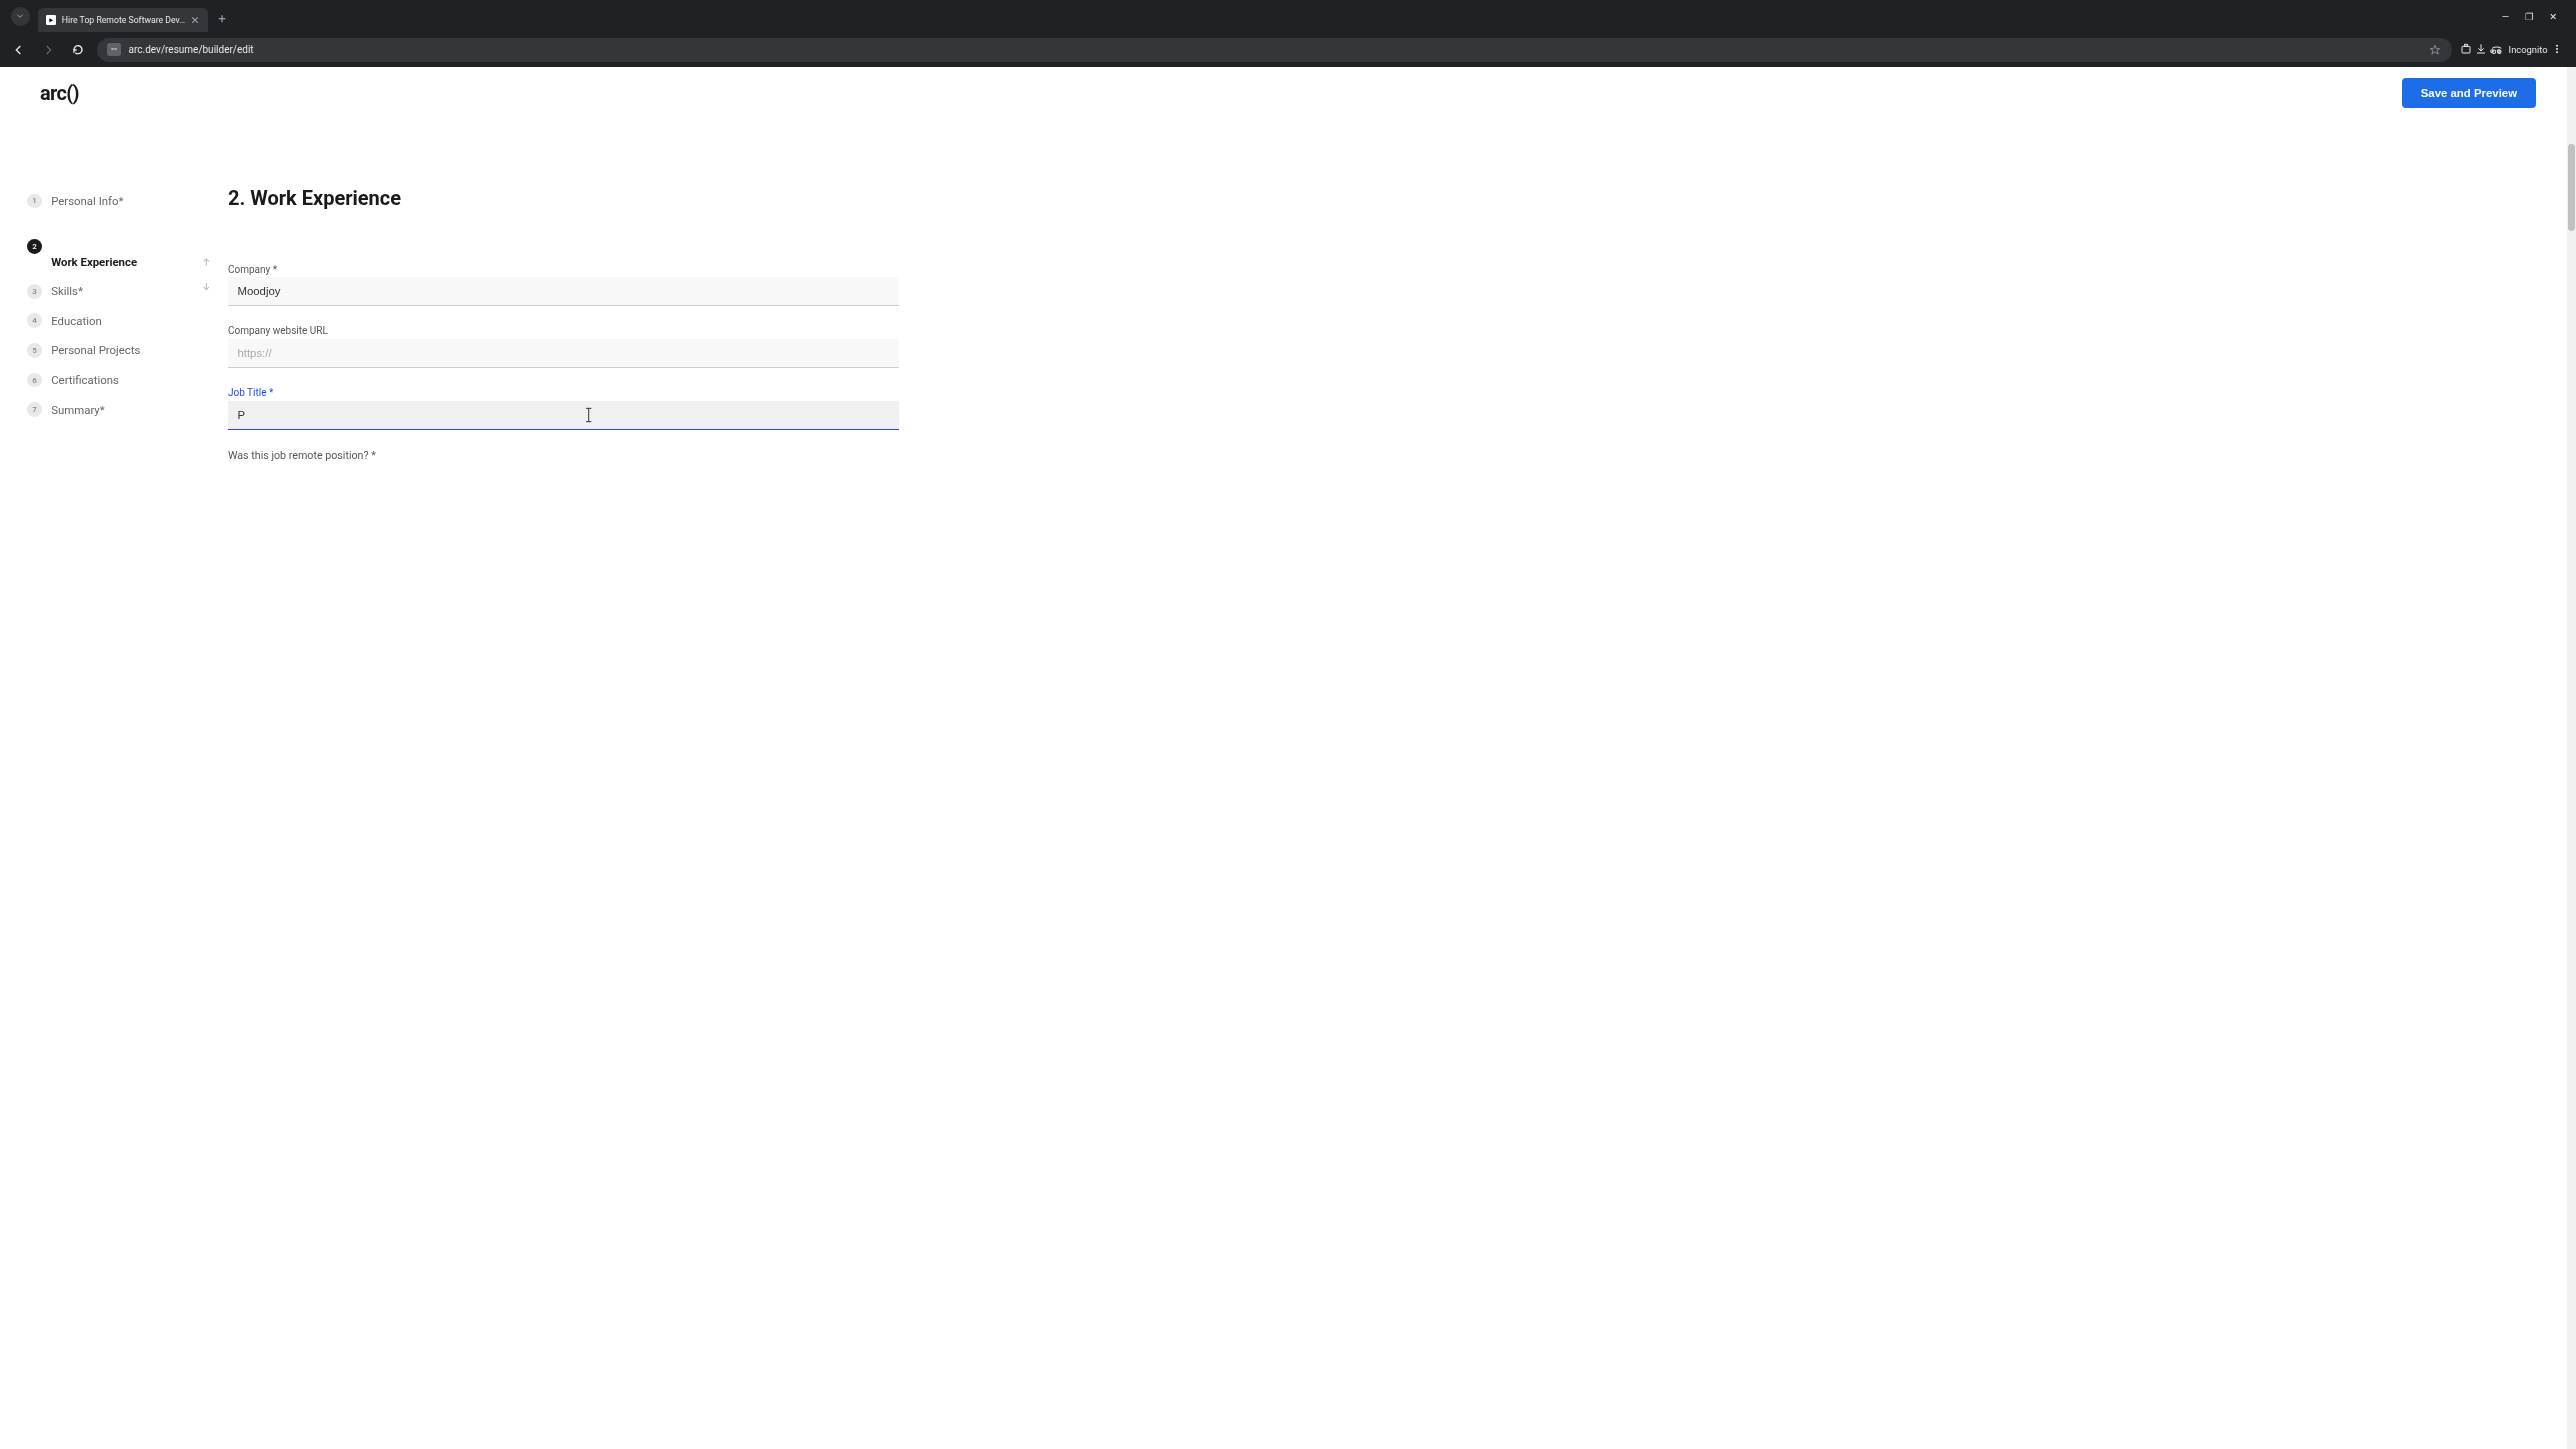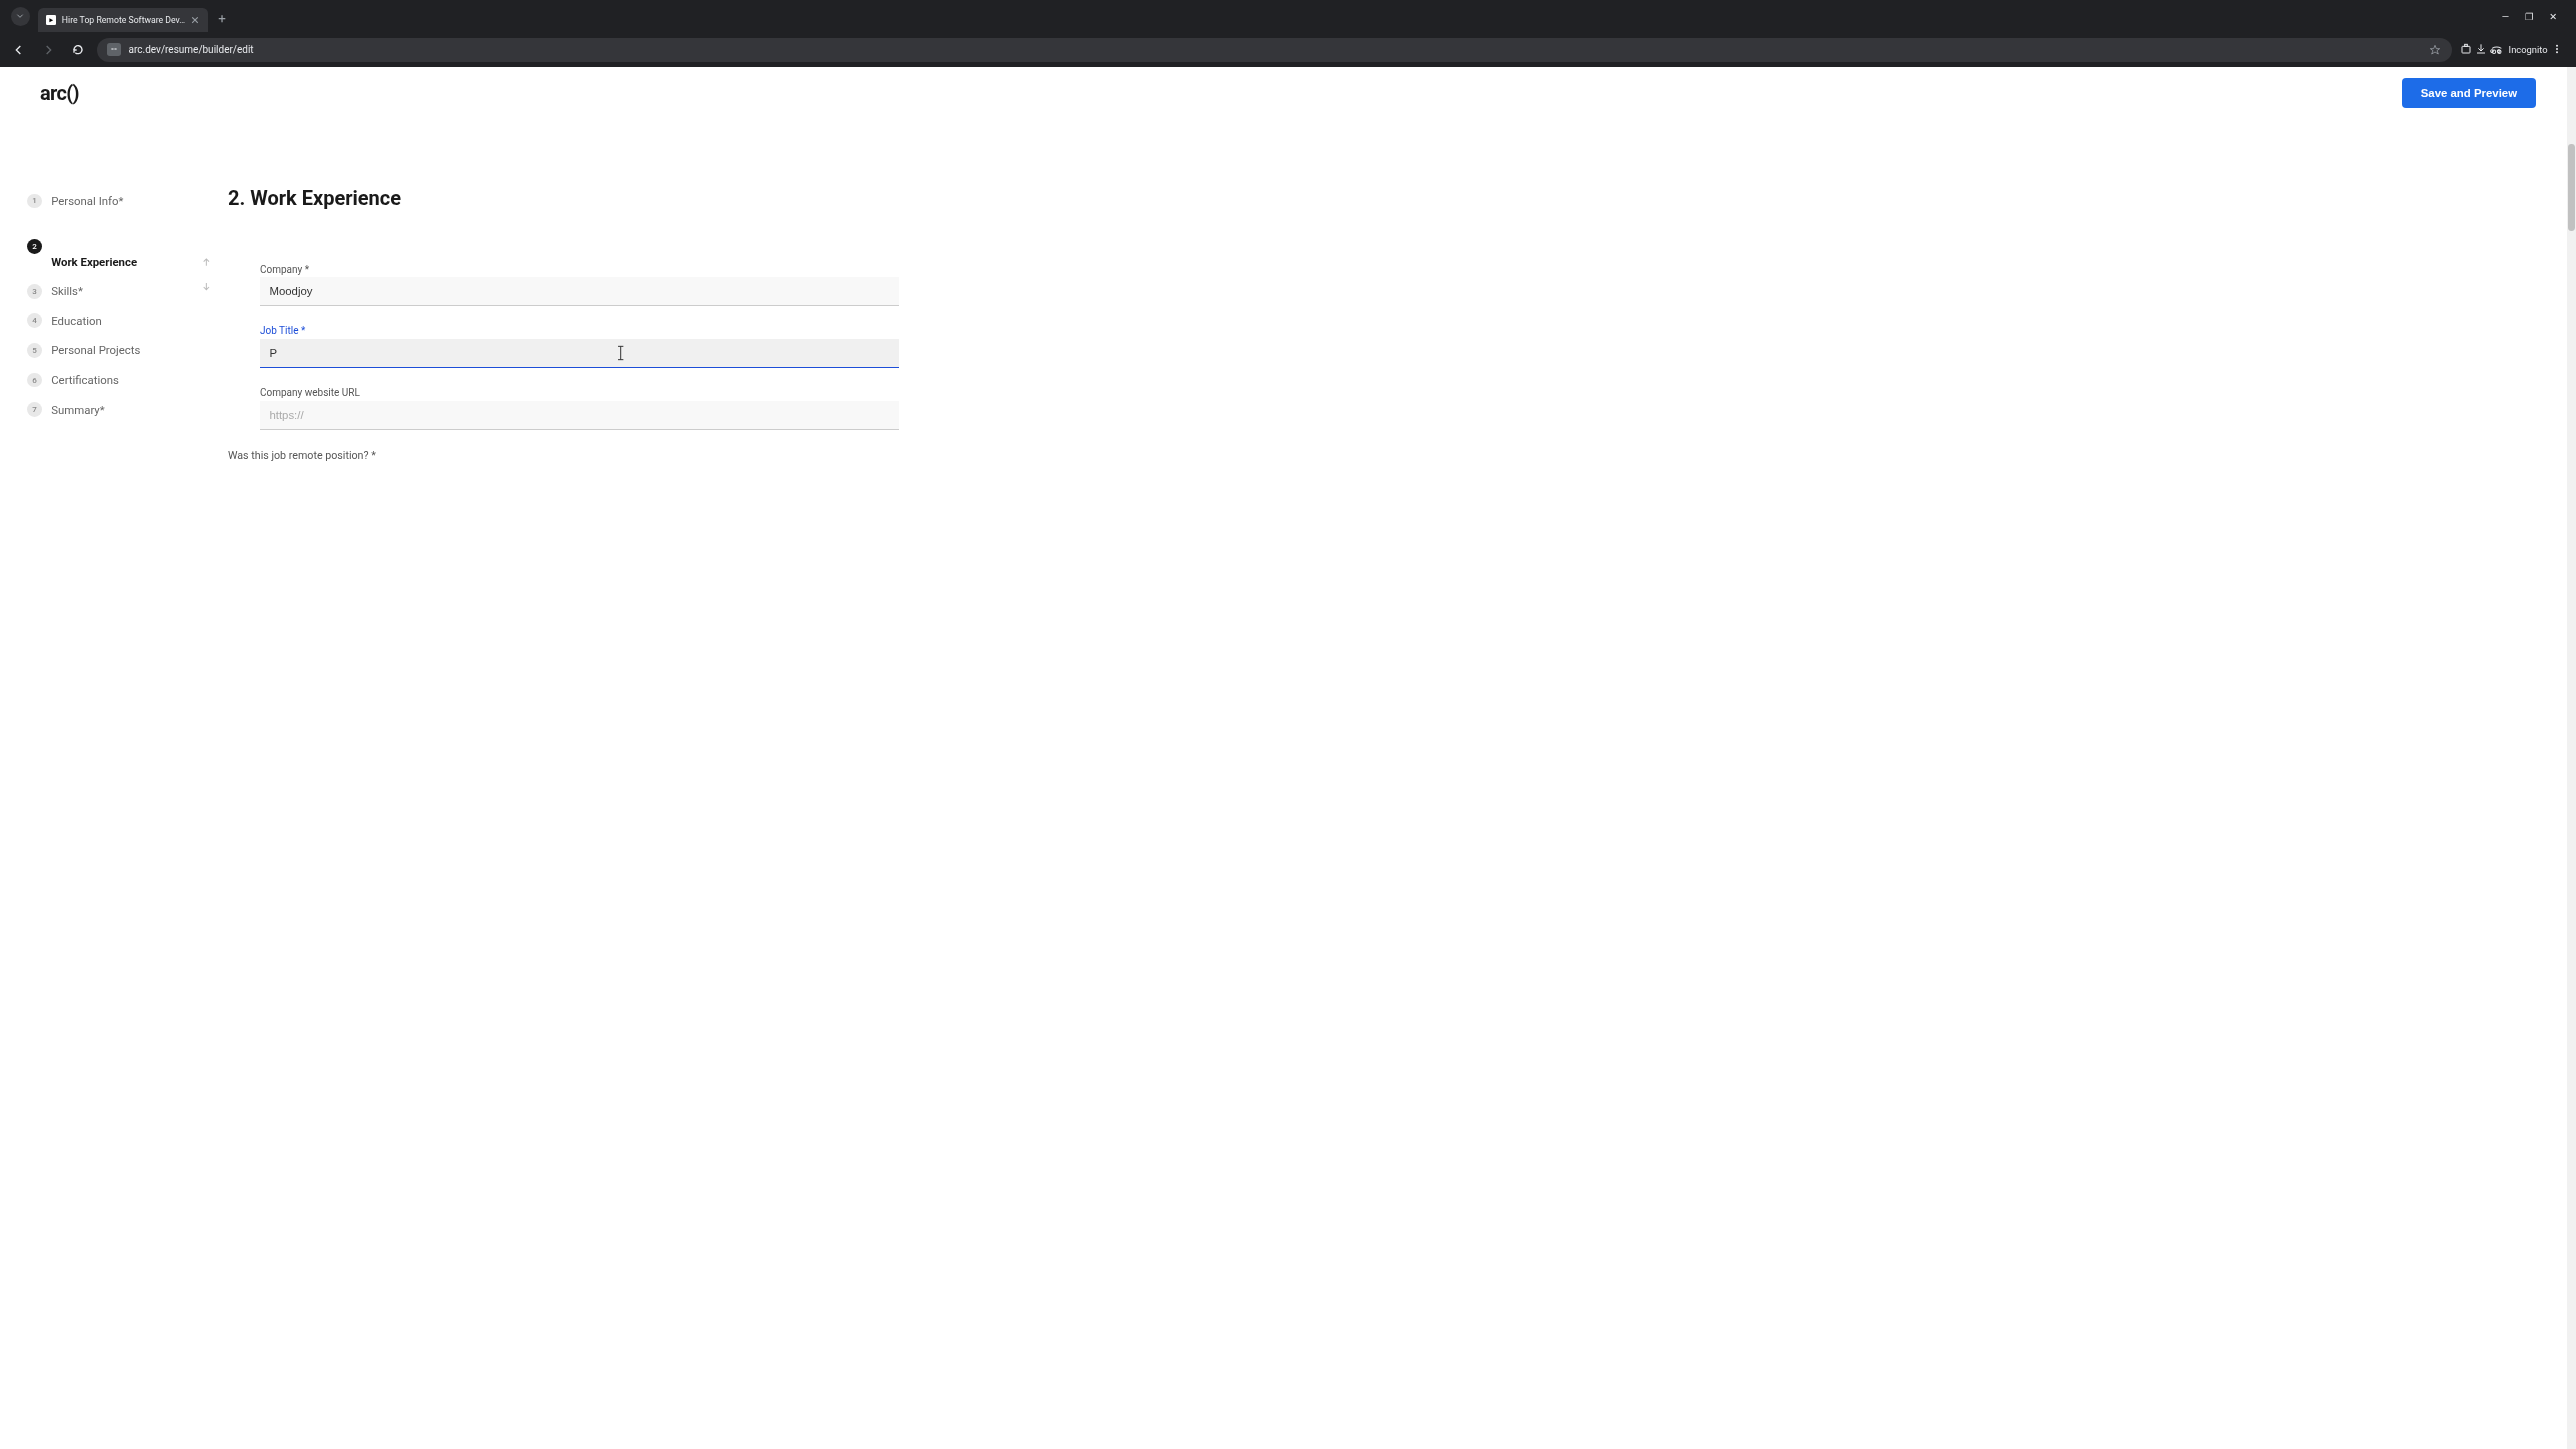"Company *" .field-group { margin-left: 32px -> none }
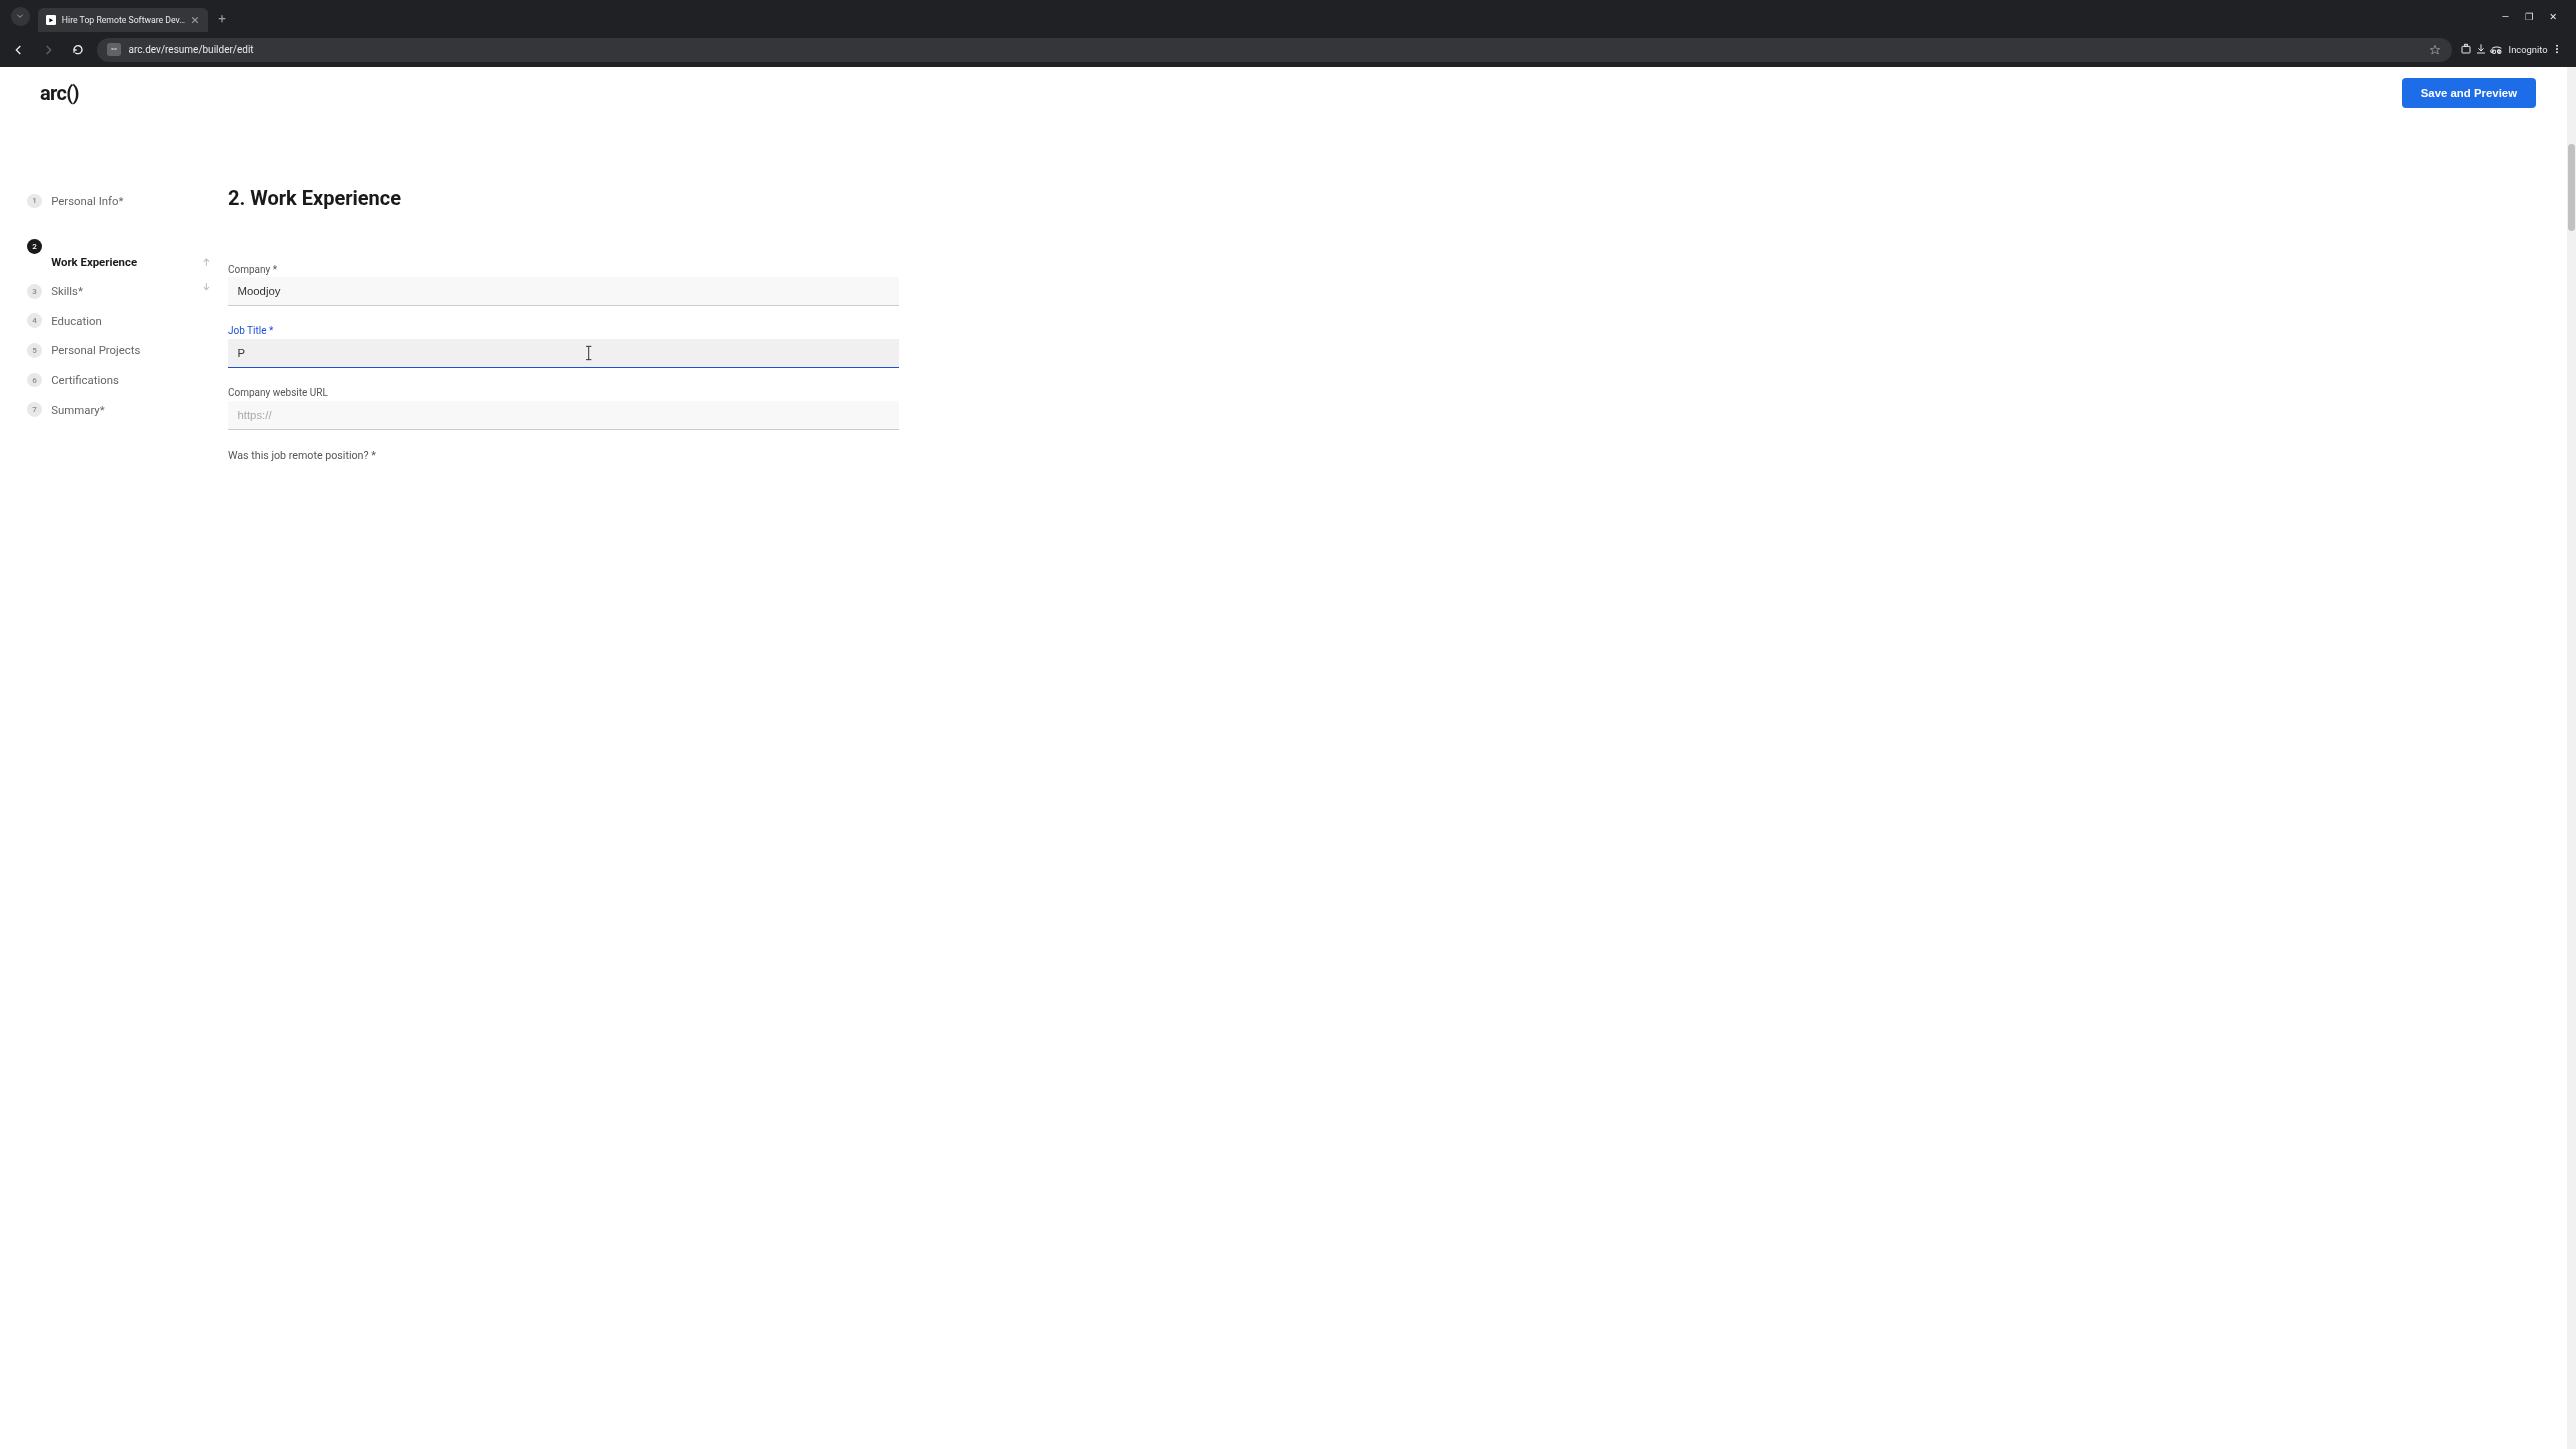"Job Title *" div.field-group { order: before "Company website URL" -> after "Company website URL" }
